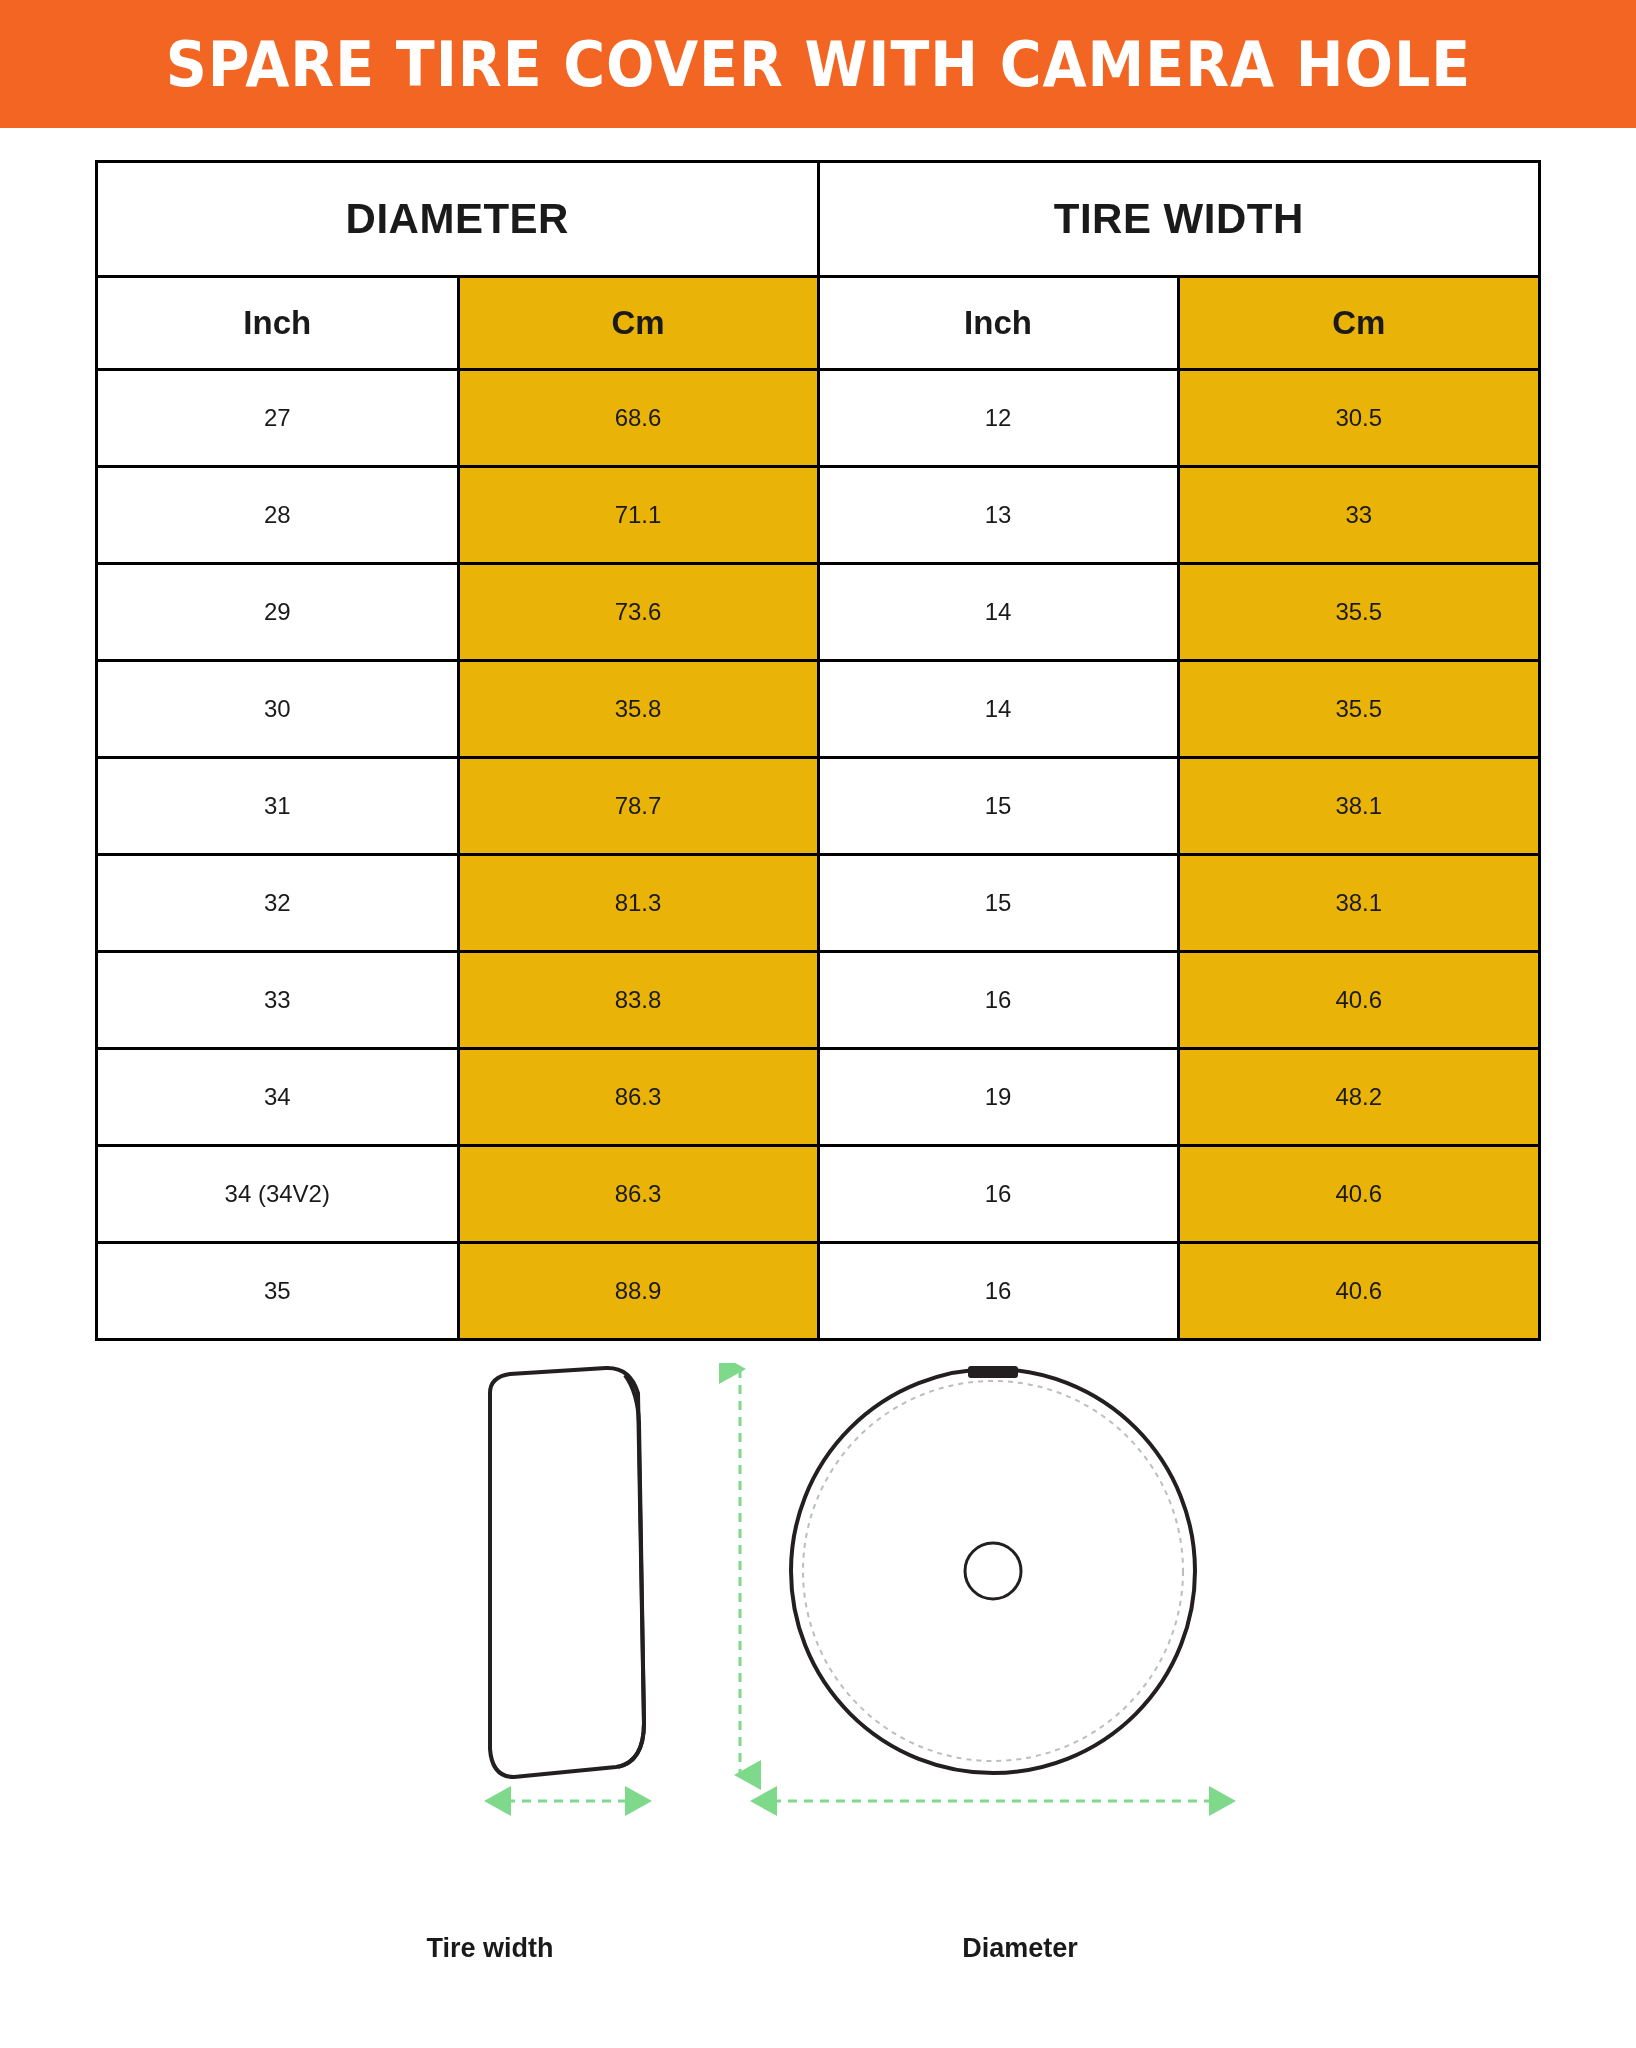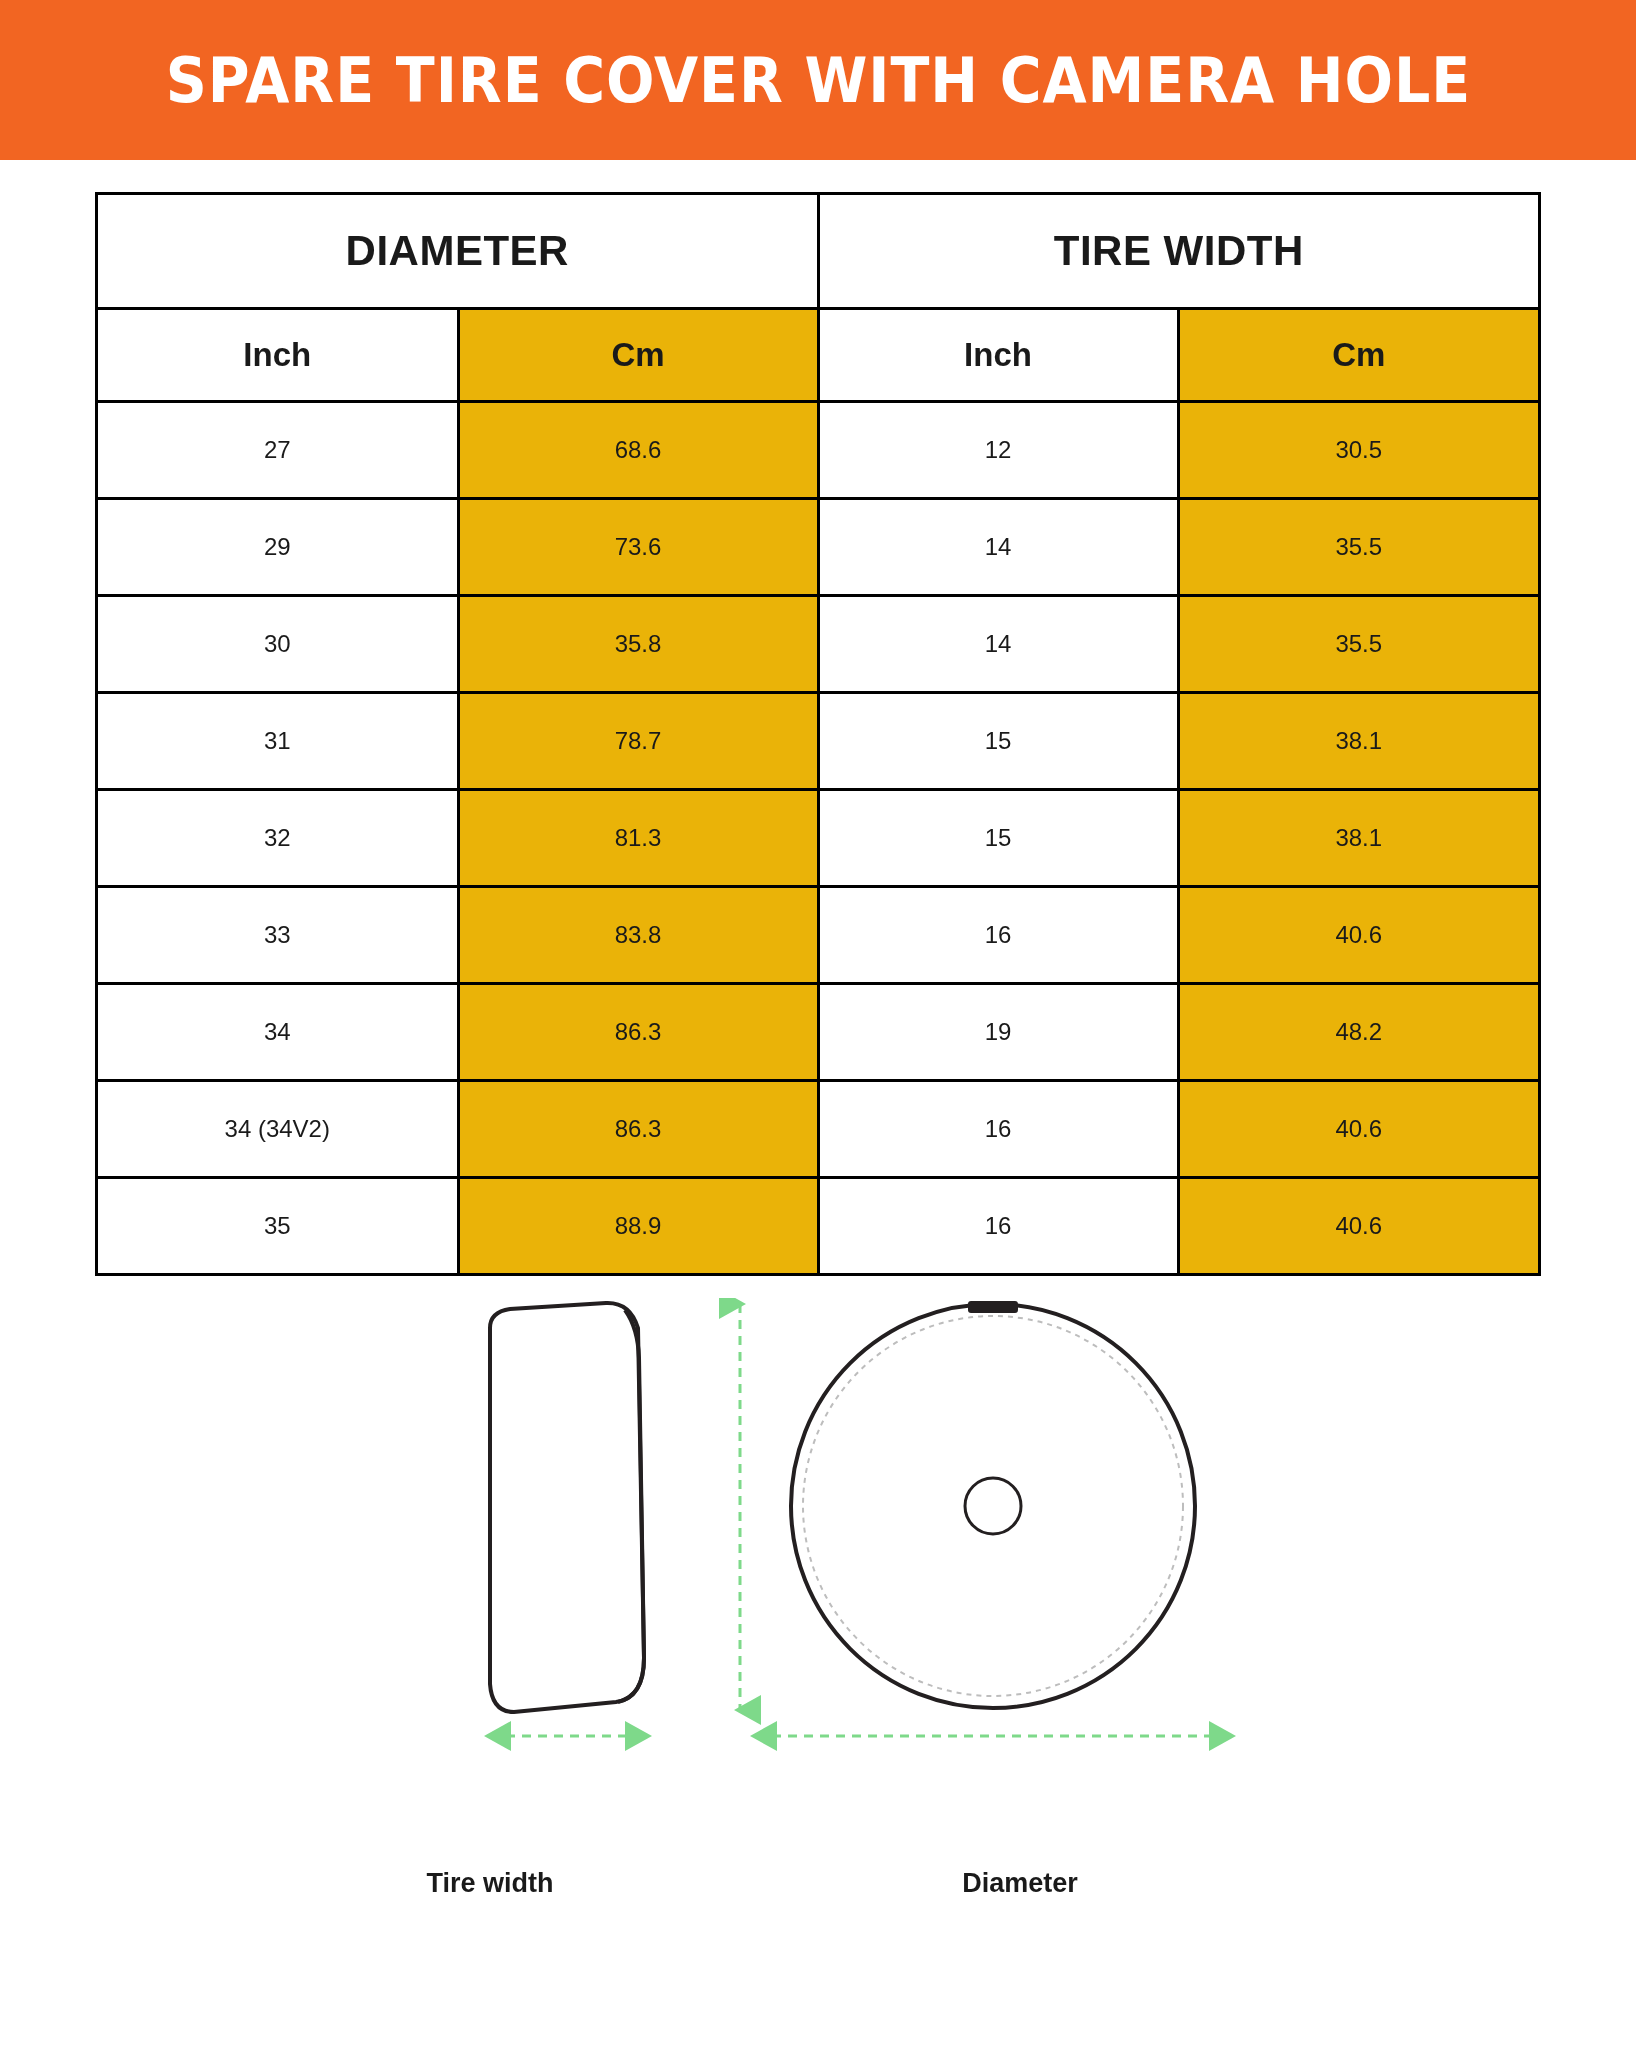"SPARE TIRE COVER WITH CAMERA" .banner { height: 160px -> 128px }
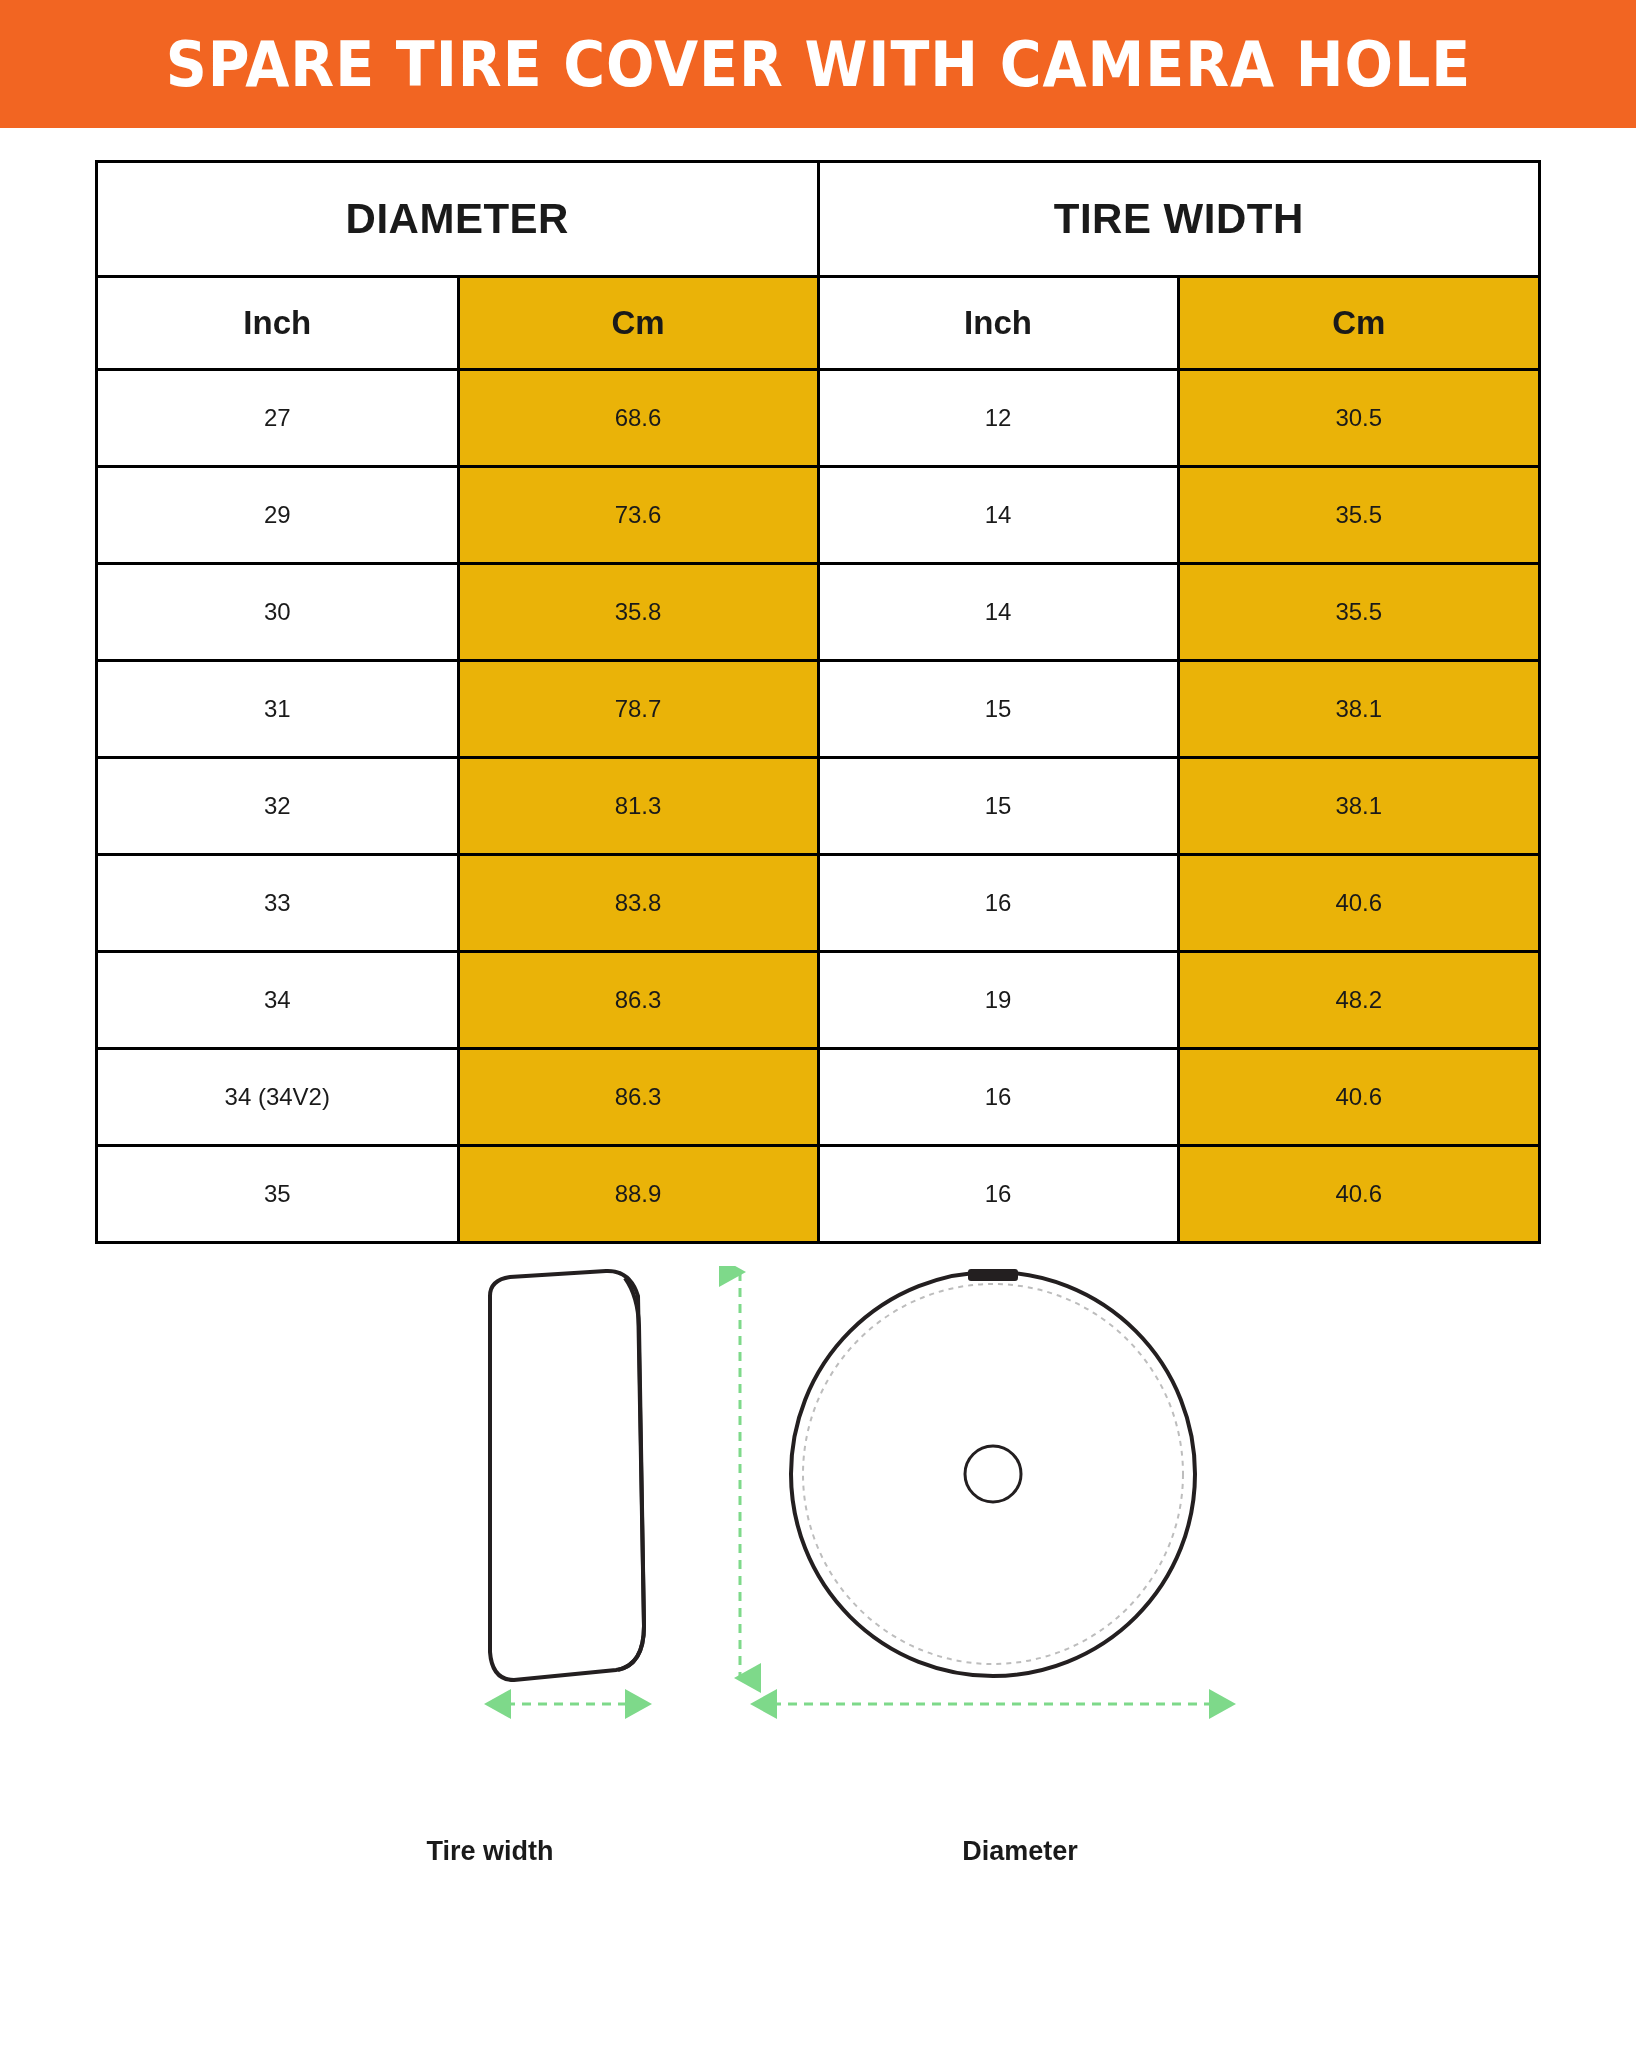"28" tr { html: none -> <tr> <td>28</td> <td>71.1</td> <td>13</td> <td>33</td> </tr> }
